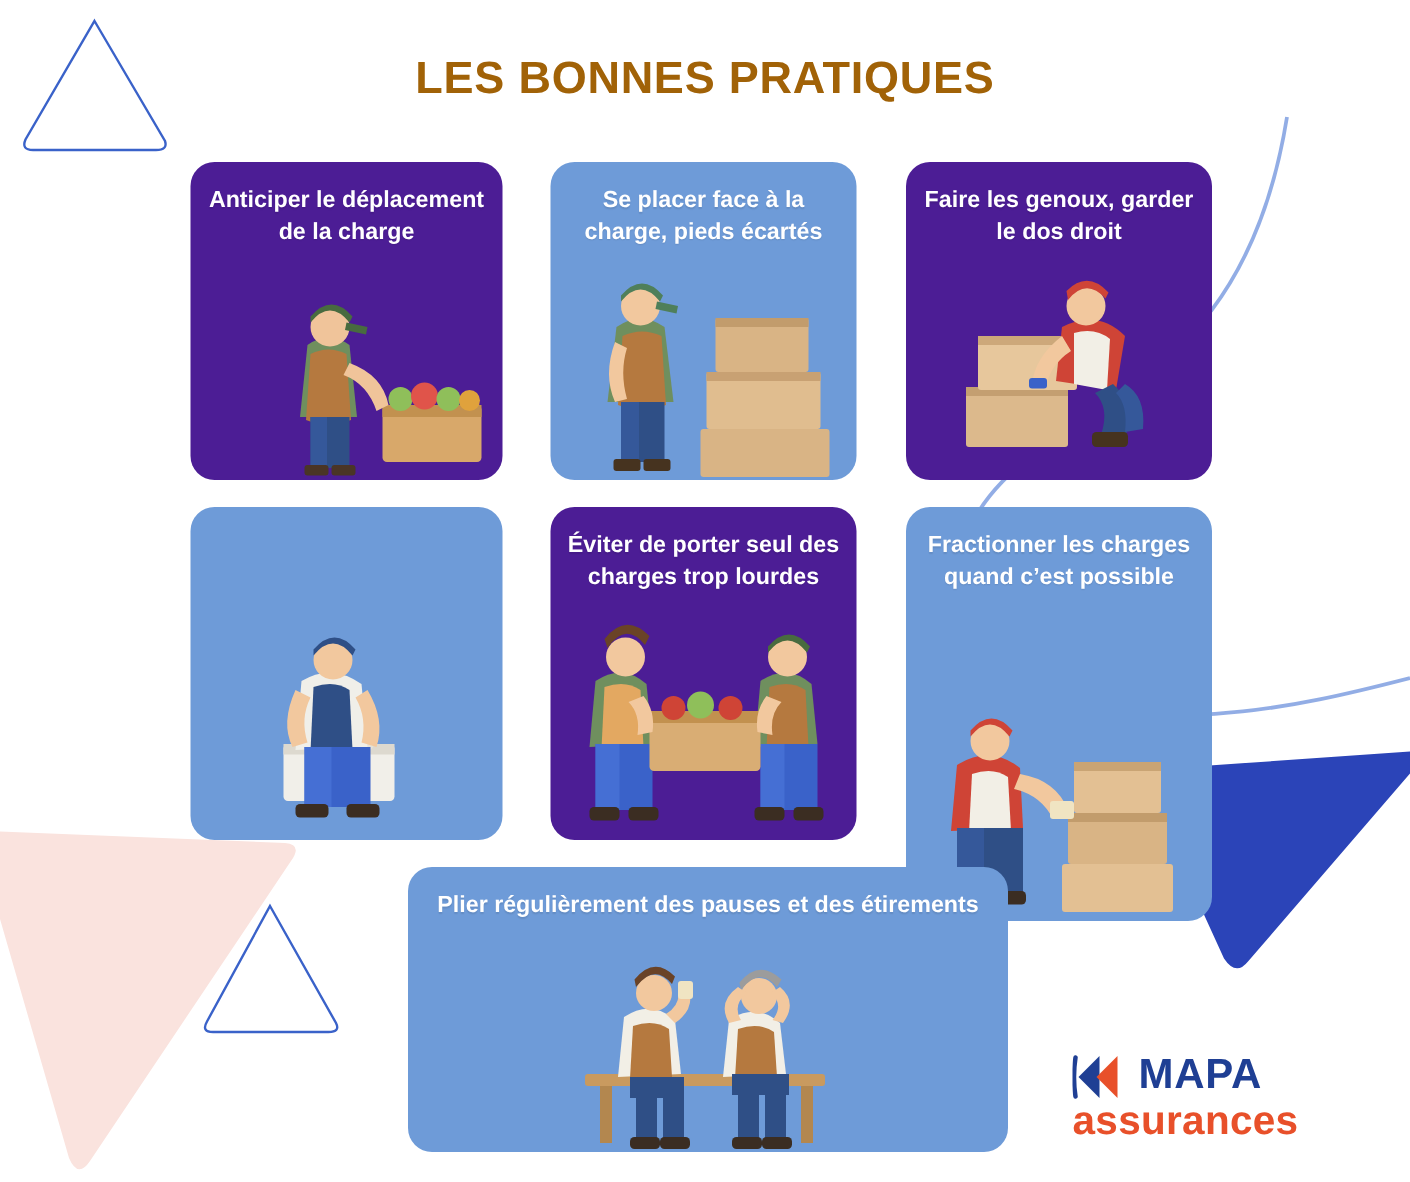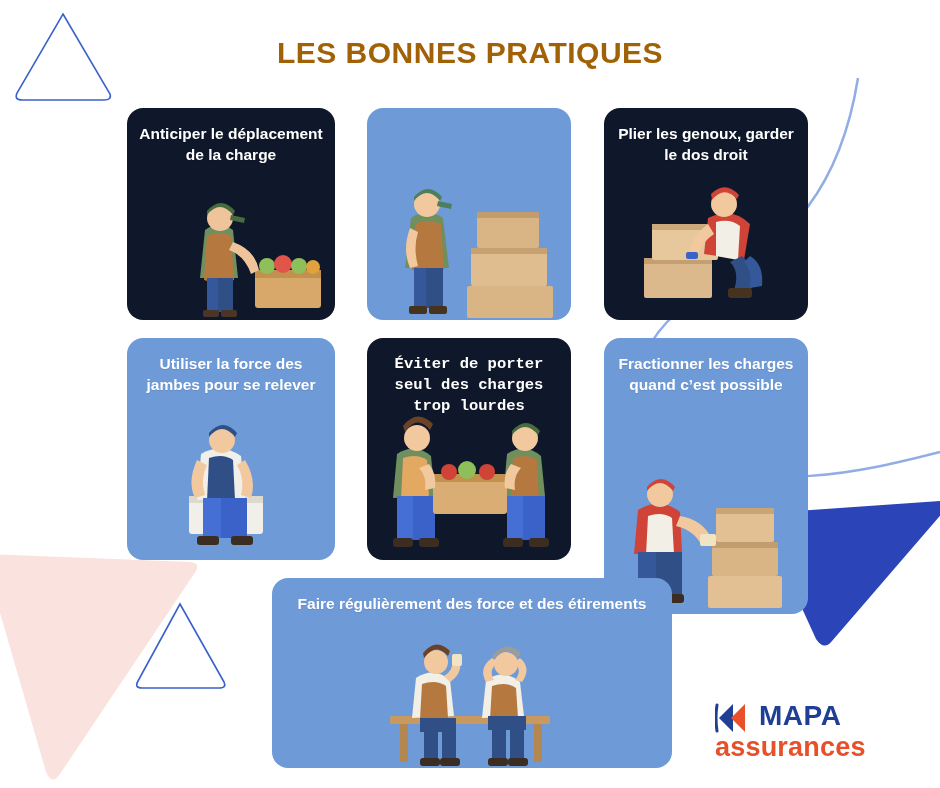"Anticiper le déplacement de la" .card.pink { background: #0f172a -> #4c1d95 }
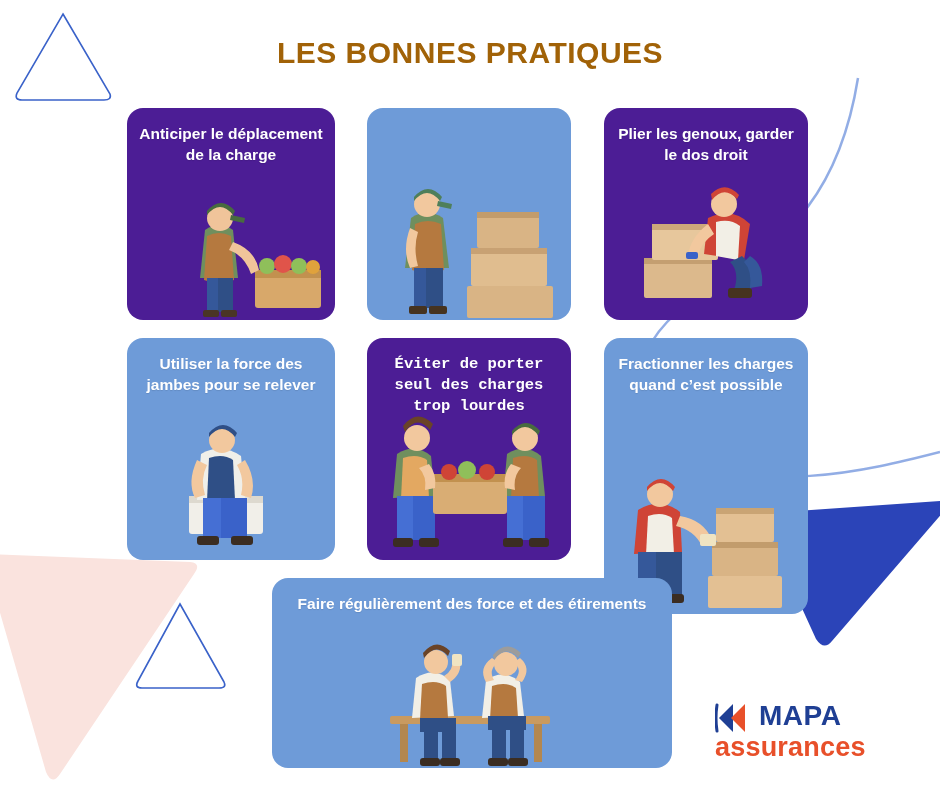"Se placer face à la" div.card-caption { html: none -> <div>Se placer face à la charge, pieds écartés</div> }
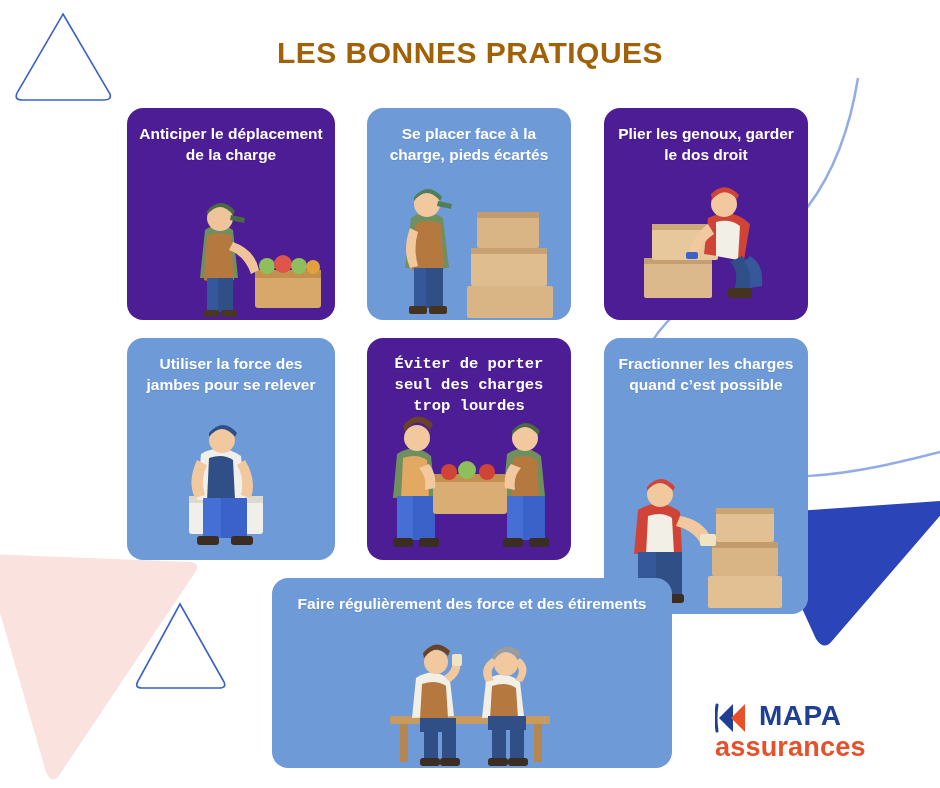"Plier les genoux, garder le" div.card-caption { text: Plier -> Faire }
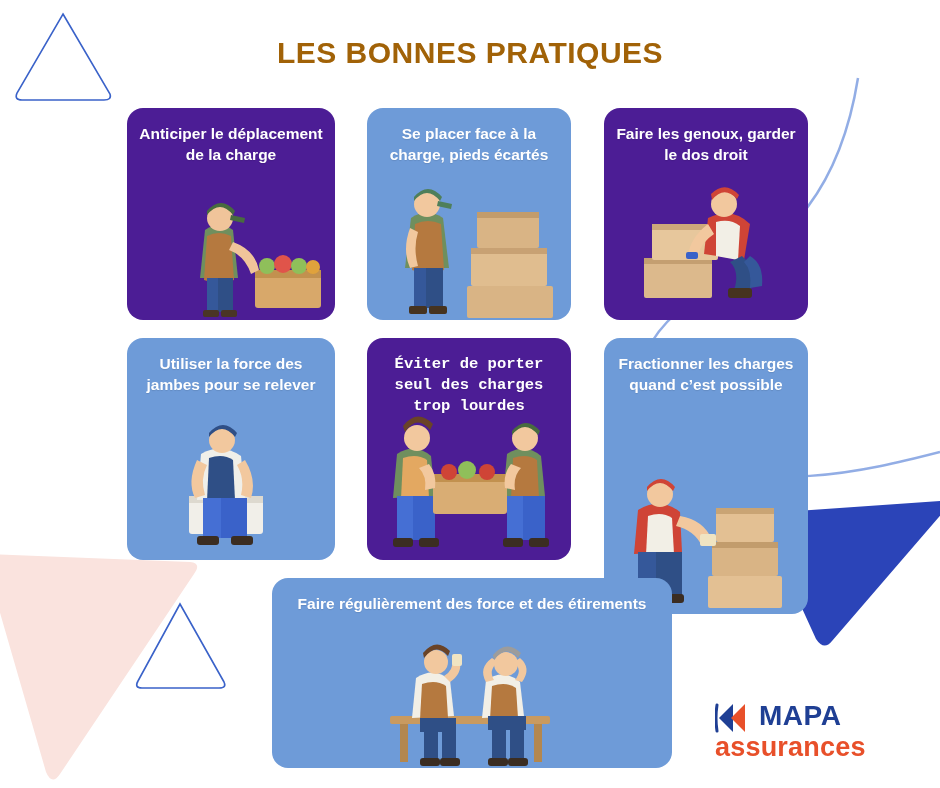"Utiliser la force des jambes" div.card-caption { html: <div>Utiliser la force des jambes pour se relever</div> -> none }
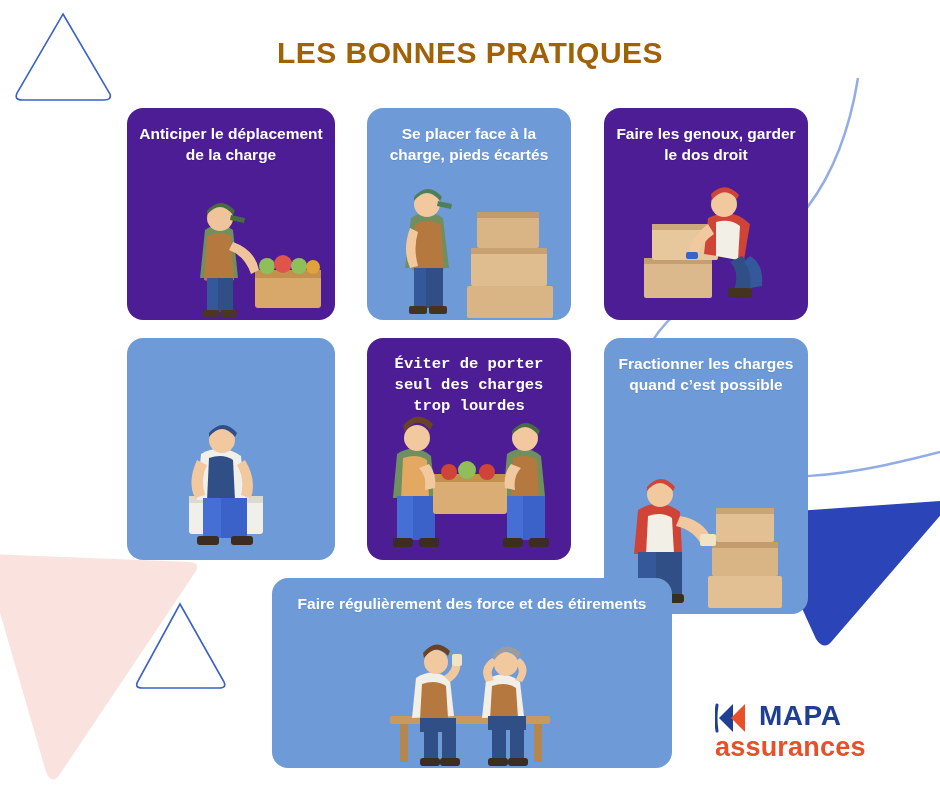"Éviter de porter seul des" div.card { font-family: Liberation Mono, monospace -> none }
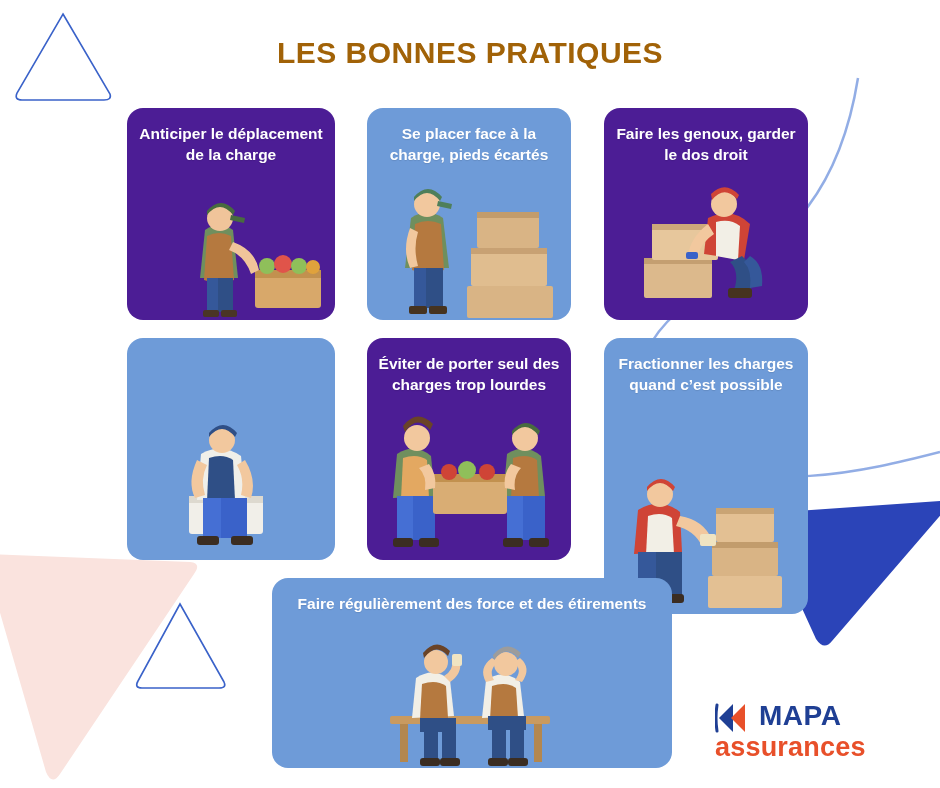"Faire régulièrement des force et" div.card-caption { text: Faire régulièrement des force -> Plier régulièrement des pauses }
